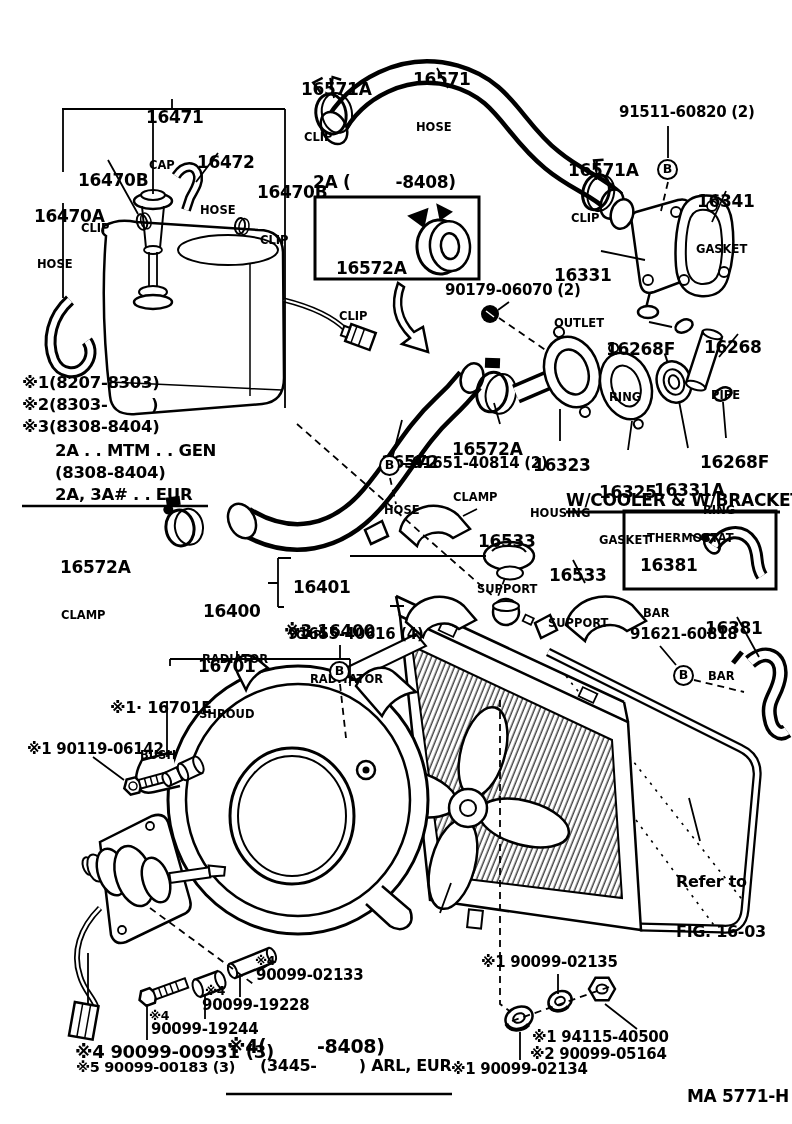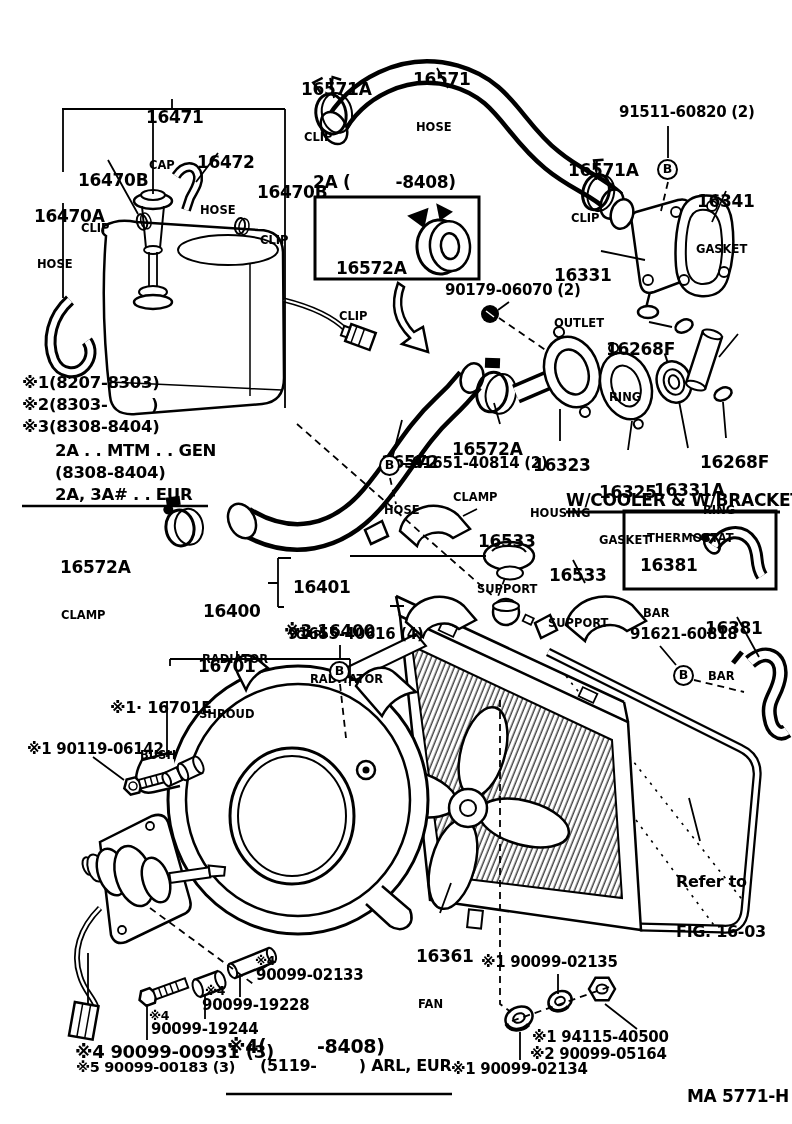"16268" div.lbl { html: none -> <div> <div>16268</div> <div>PIPE</div> </div> }
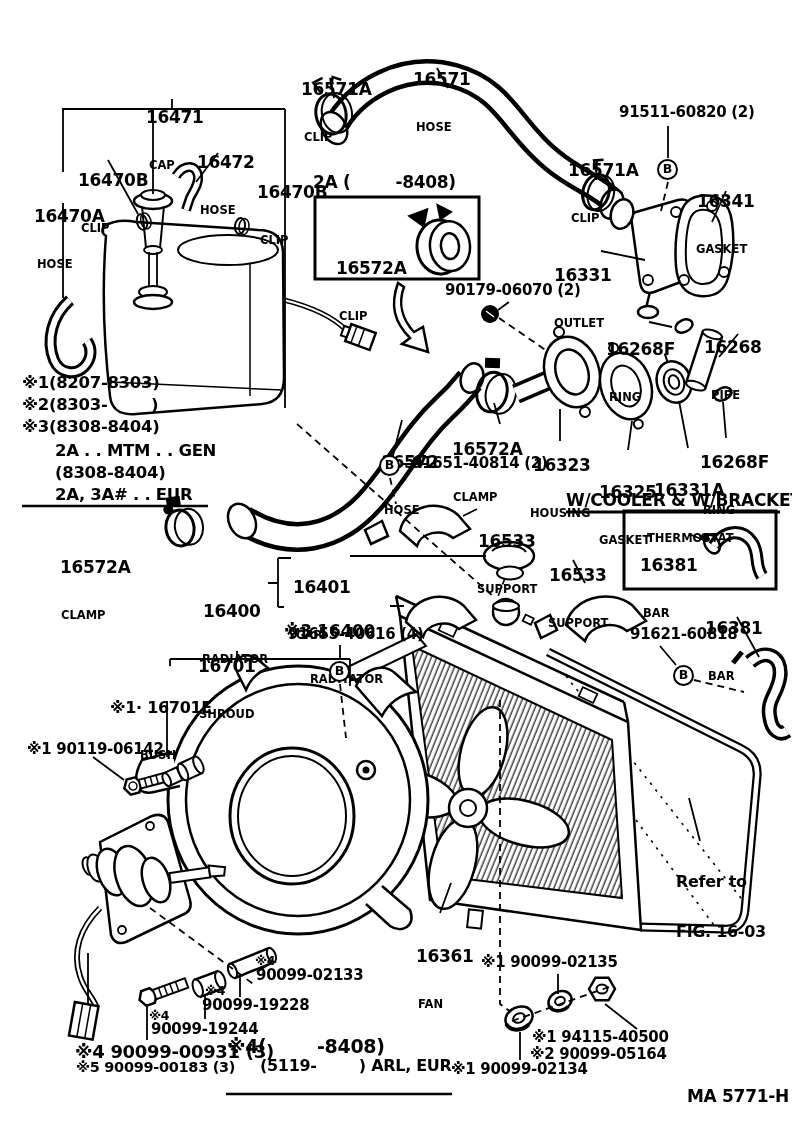"16361" div.lbl { html: <div> <div>16361</div> <div>FAN</div> </div> -> none }
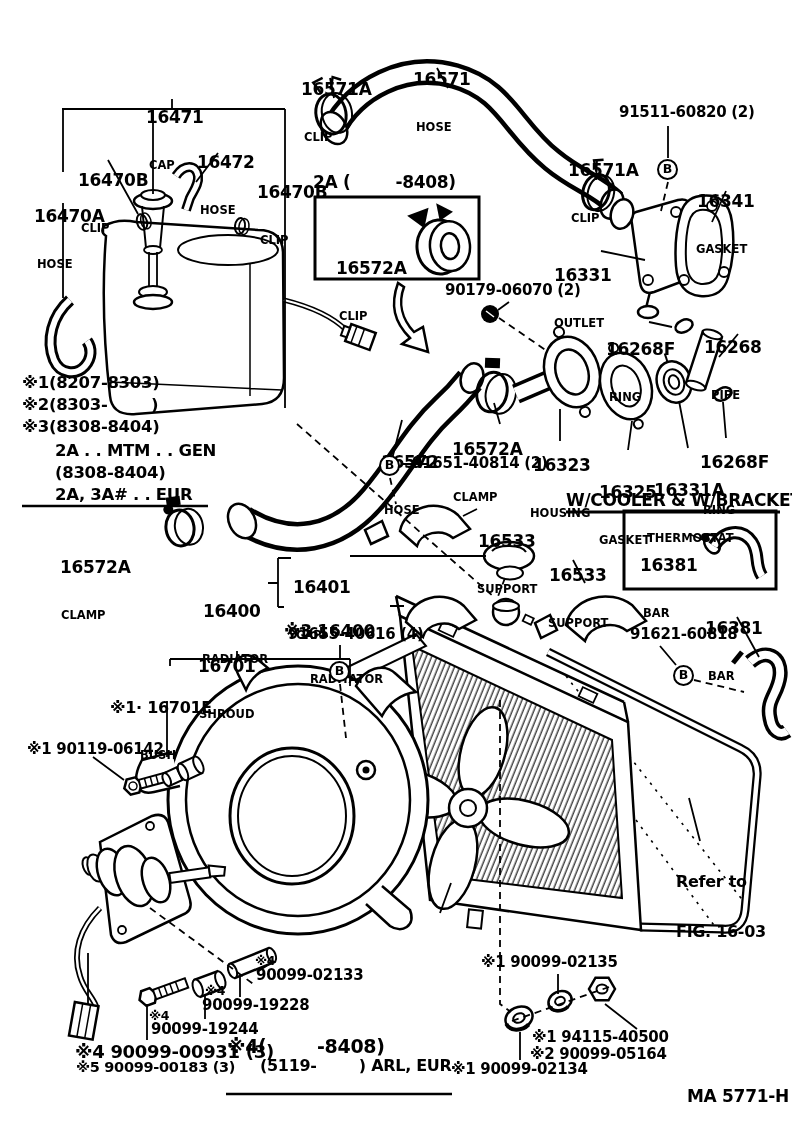"(5119- ) ARL, EUR" div.lbl { text: 5119- -> 3445- }
